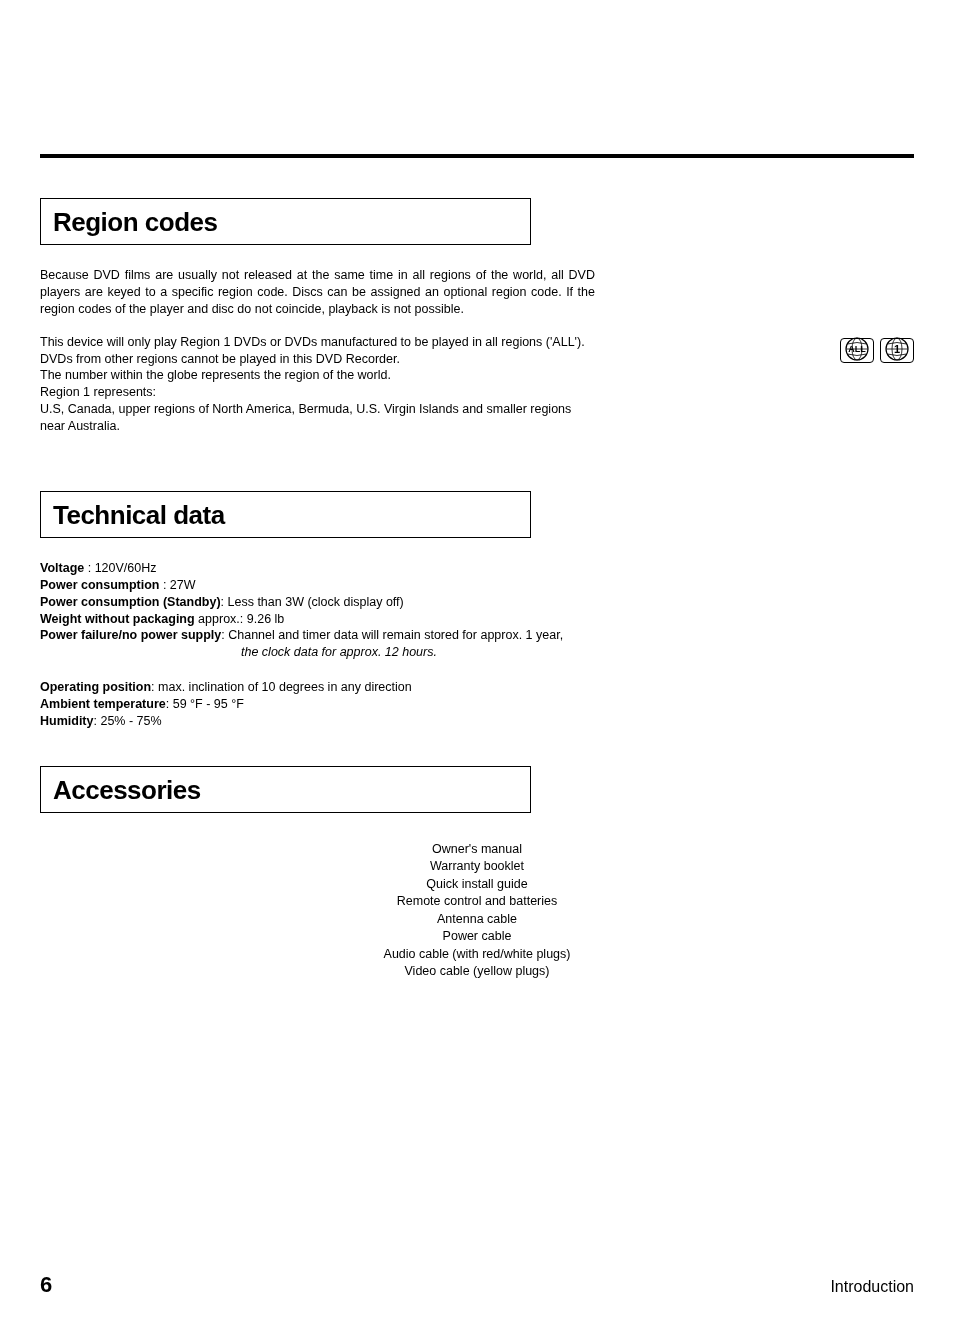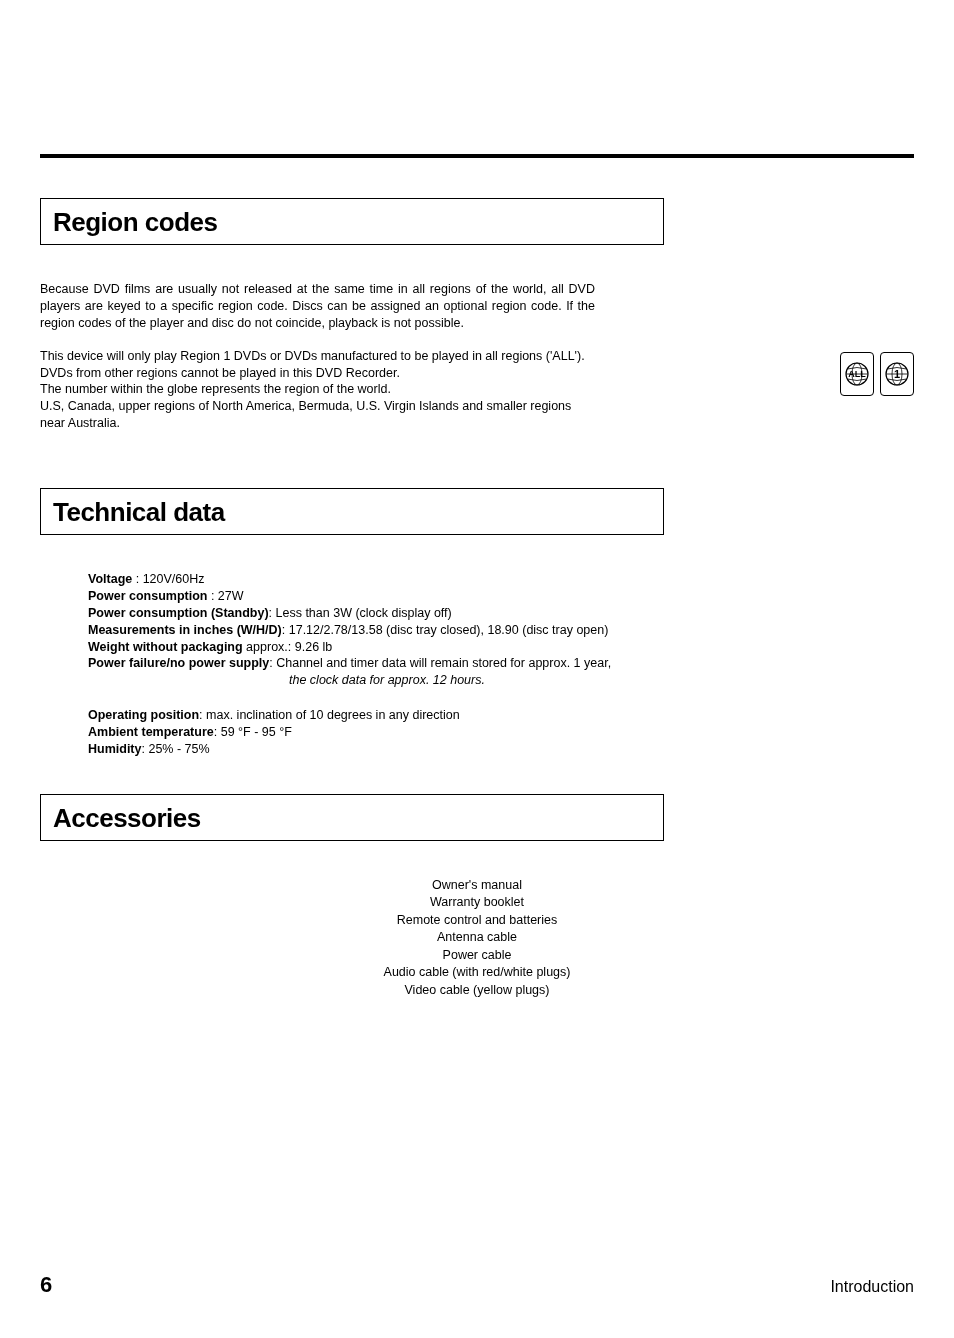"Region codes" .section-heading { margin-bottom: 36px -> 22px; width: 624px -> 491px }
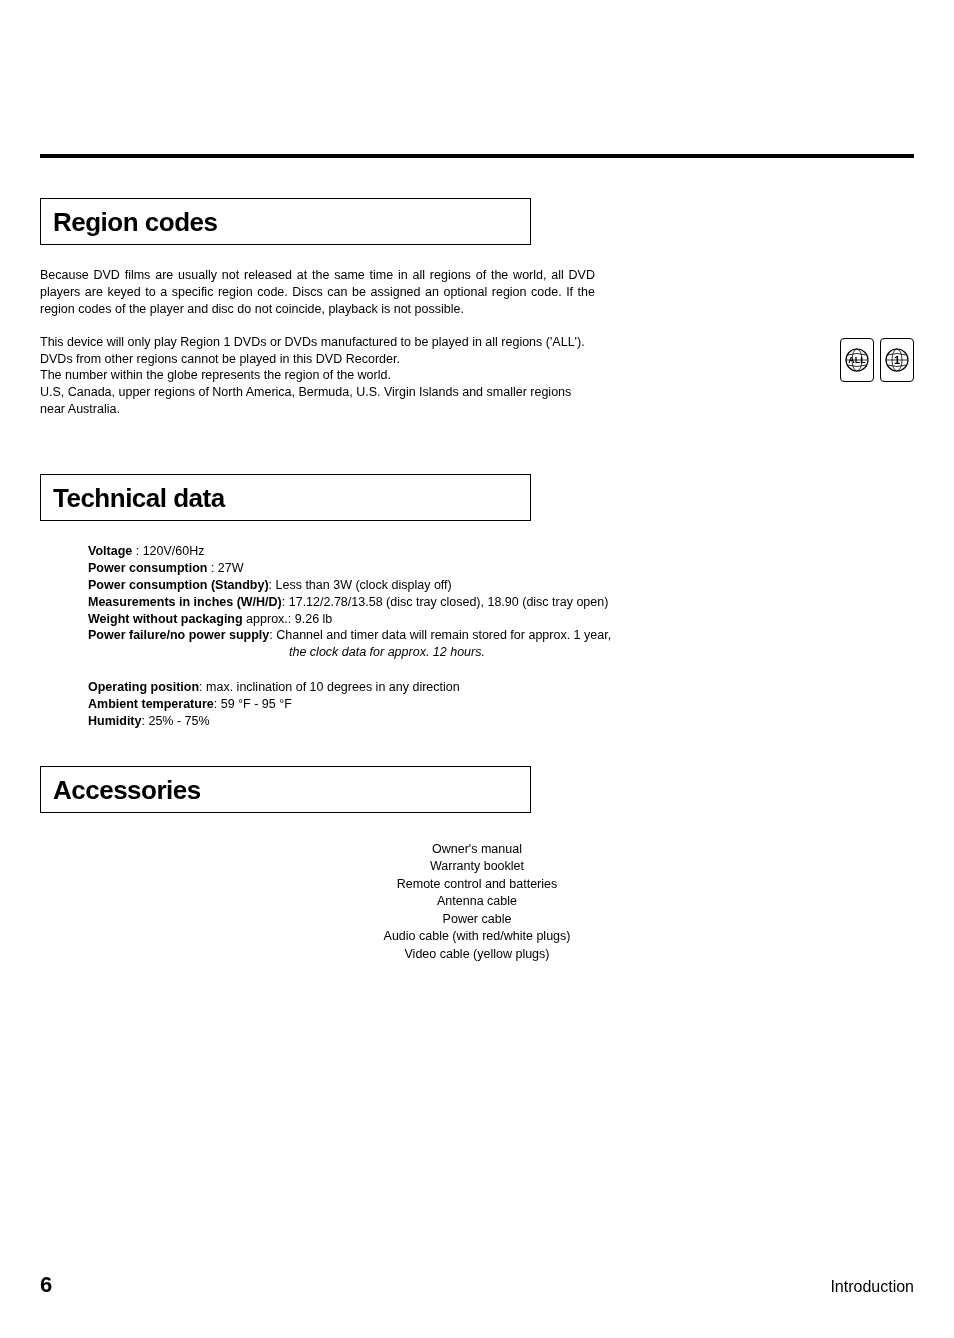"ALL" .region-icon { align-items: center -> flex-end; height: 44px -> 25px }
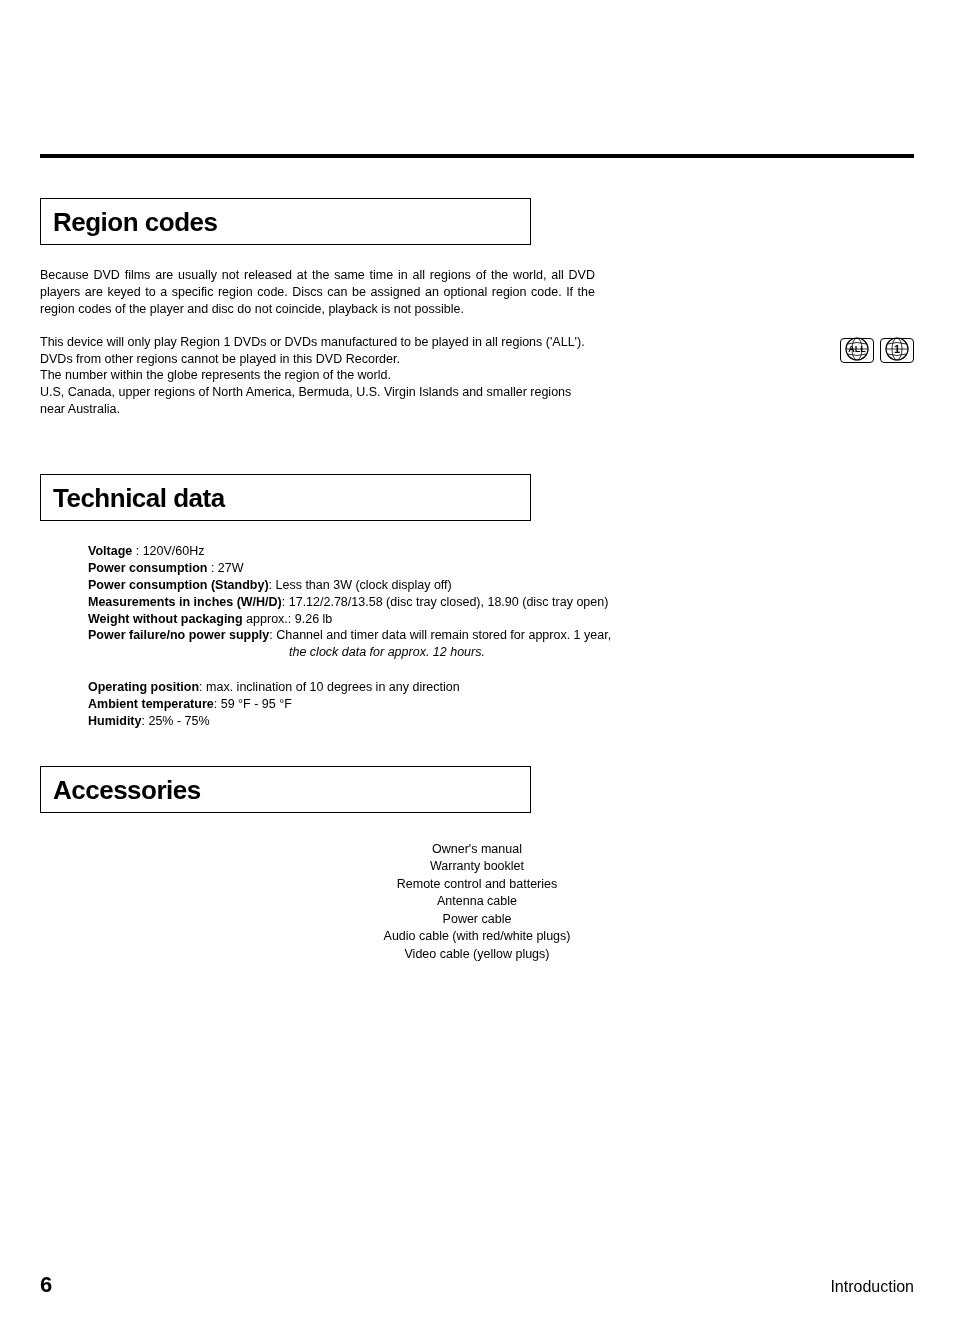"Region 1 represents:" span.line { html: none -> <span>Region 1 represents:</span> }
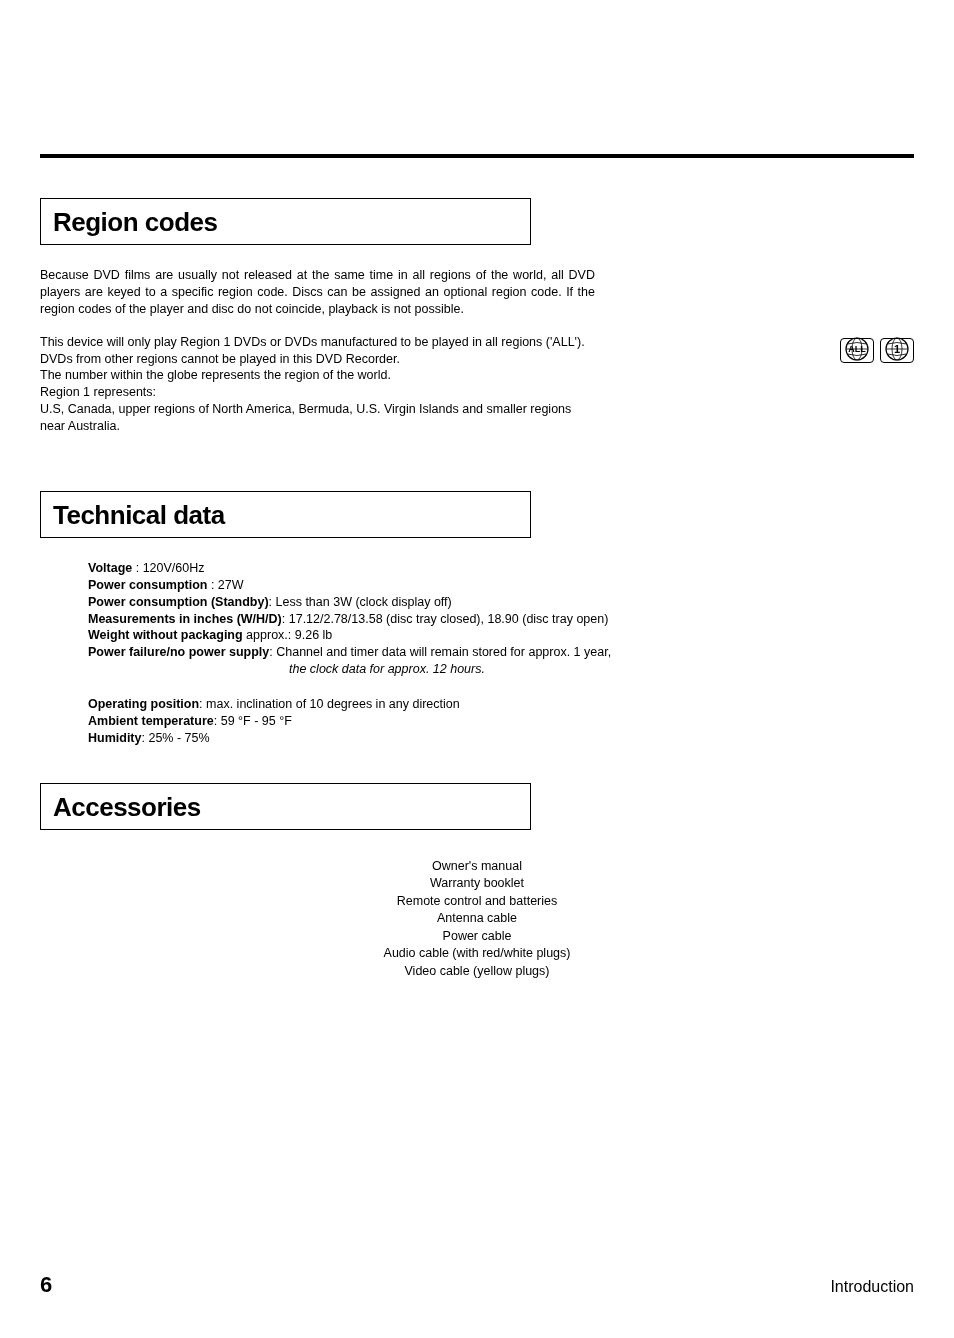"Voltage : 120V/60Hz" .tech-block { margin-left: 48px -> none }
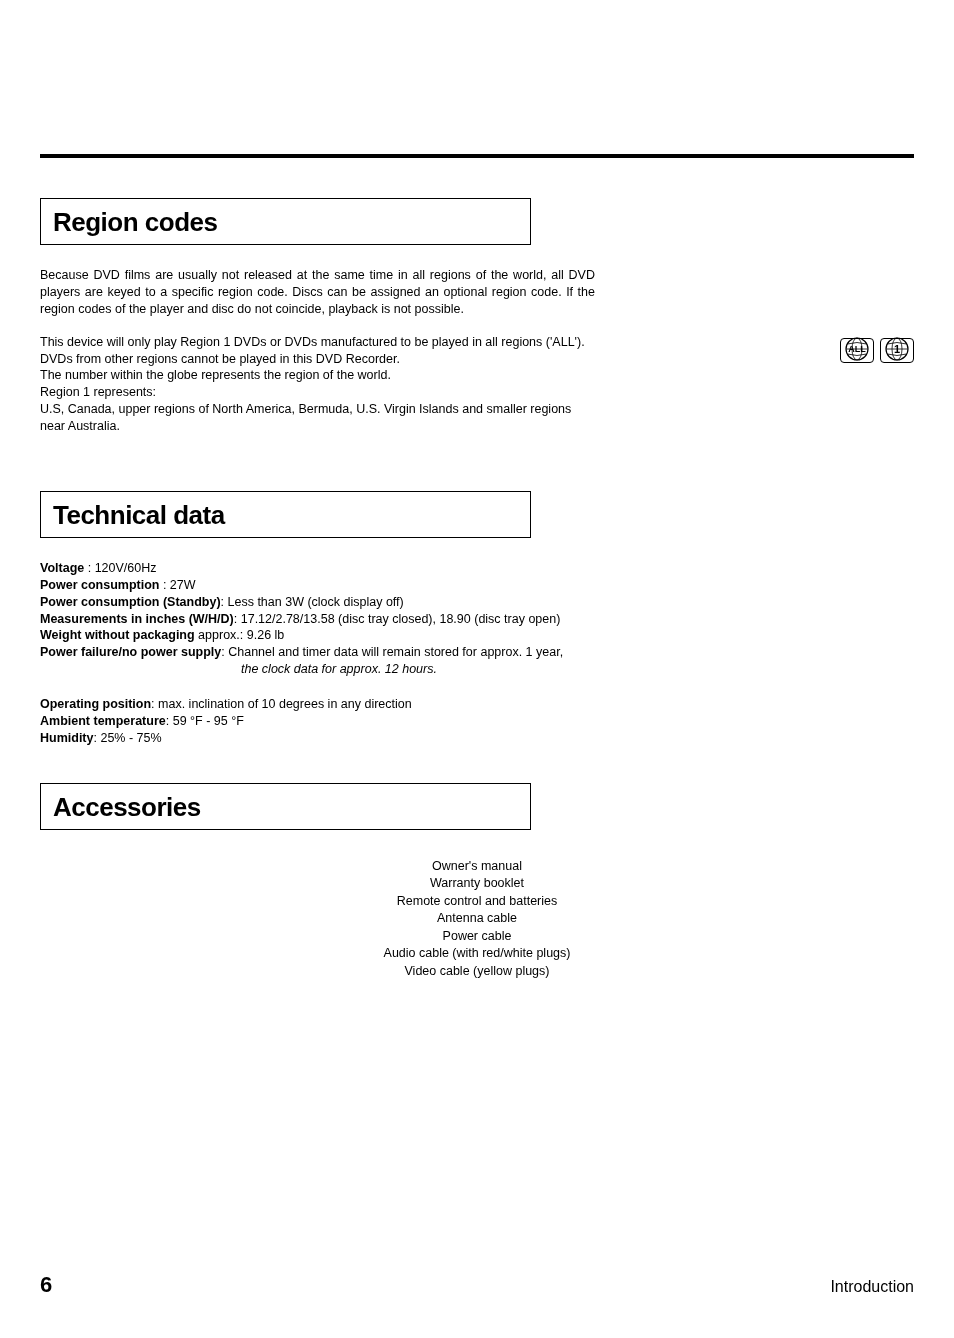"Measurements in inches (W/H/D):" div.tech-row { html: <div><span>Measurements in inches (W/H/D)</span><span>: 17.12/2.78/13.58 (disc tray closed), 18.90 (disc tray open)</span></div> -> none }
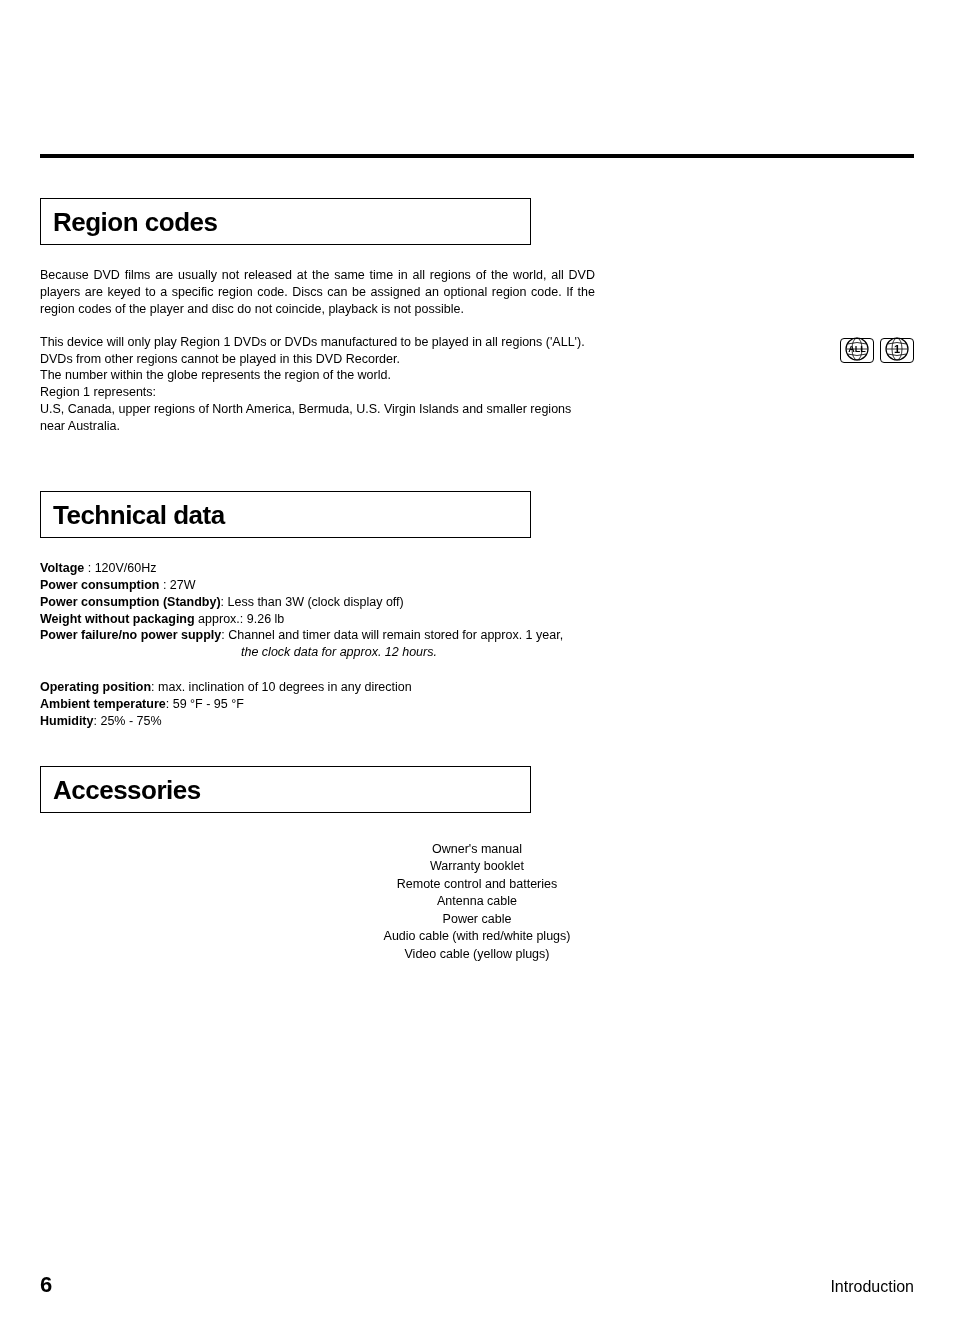"Quick install guide" div { html: none -> <div>Quick install guide</div> }
